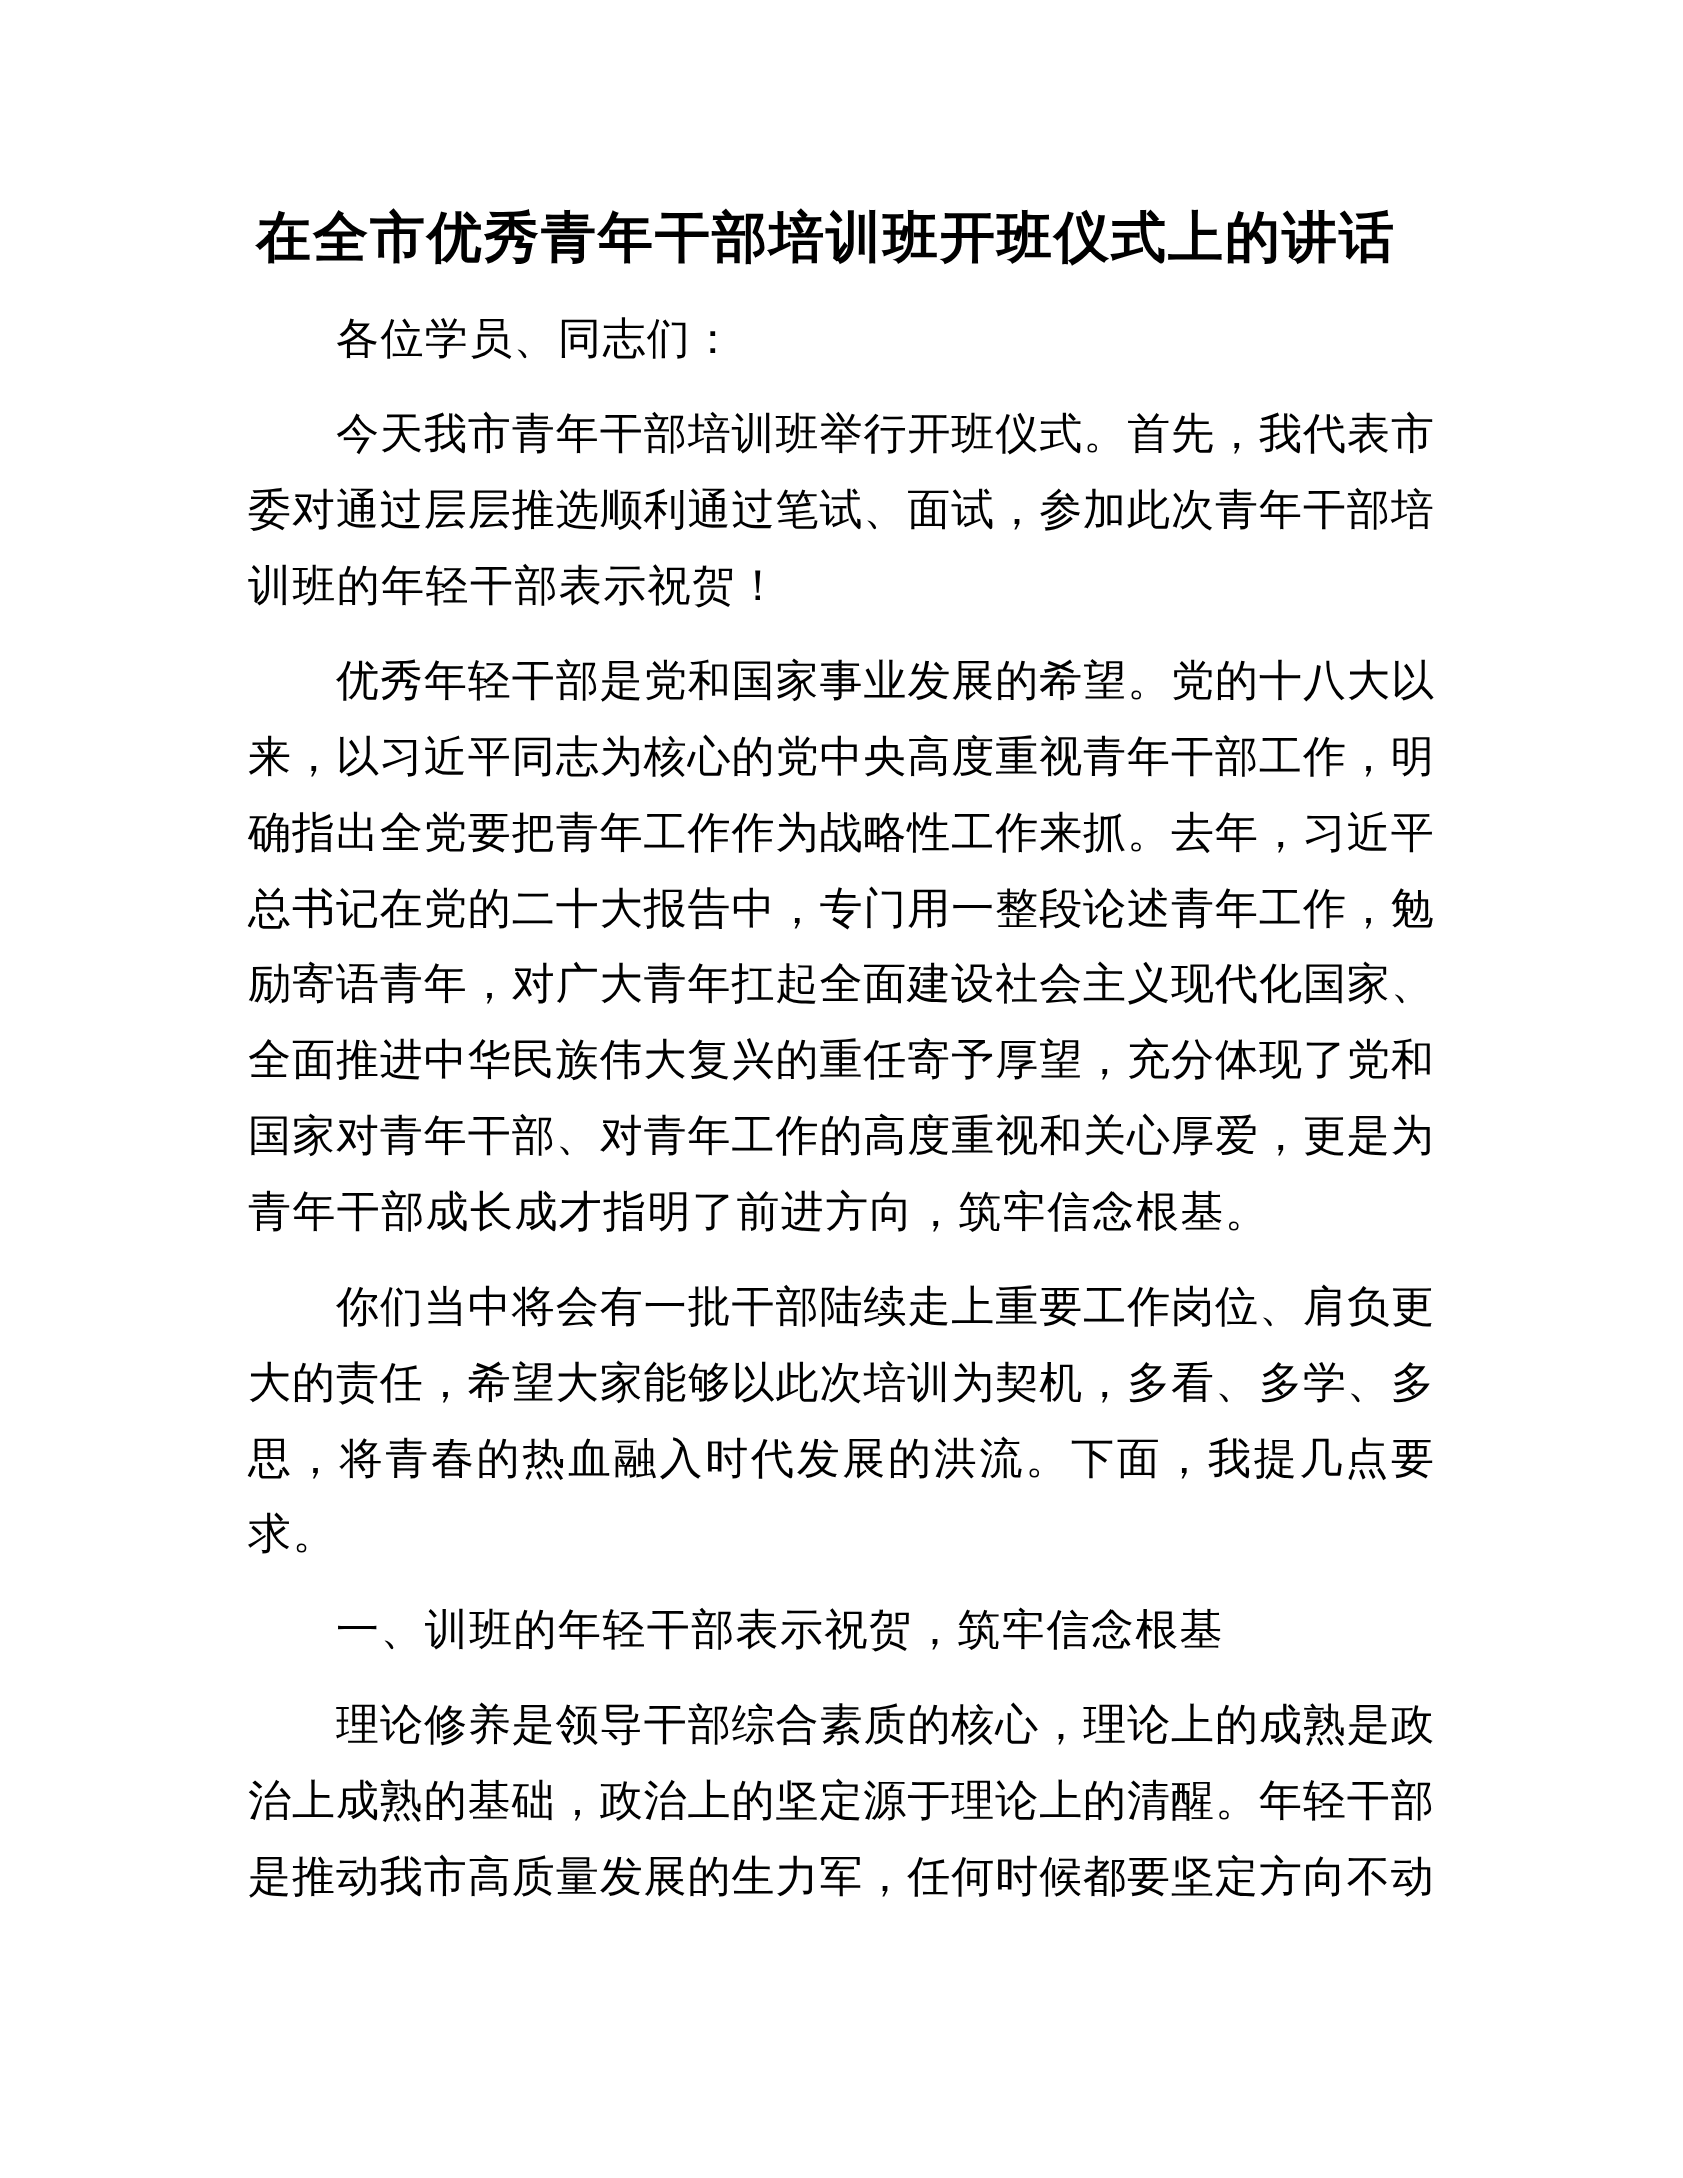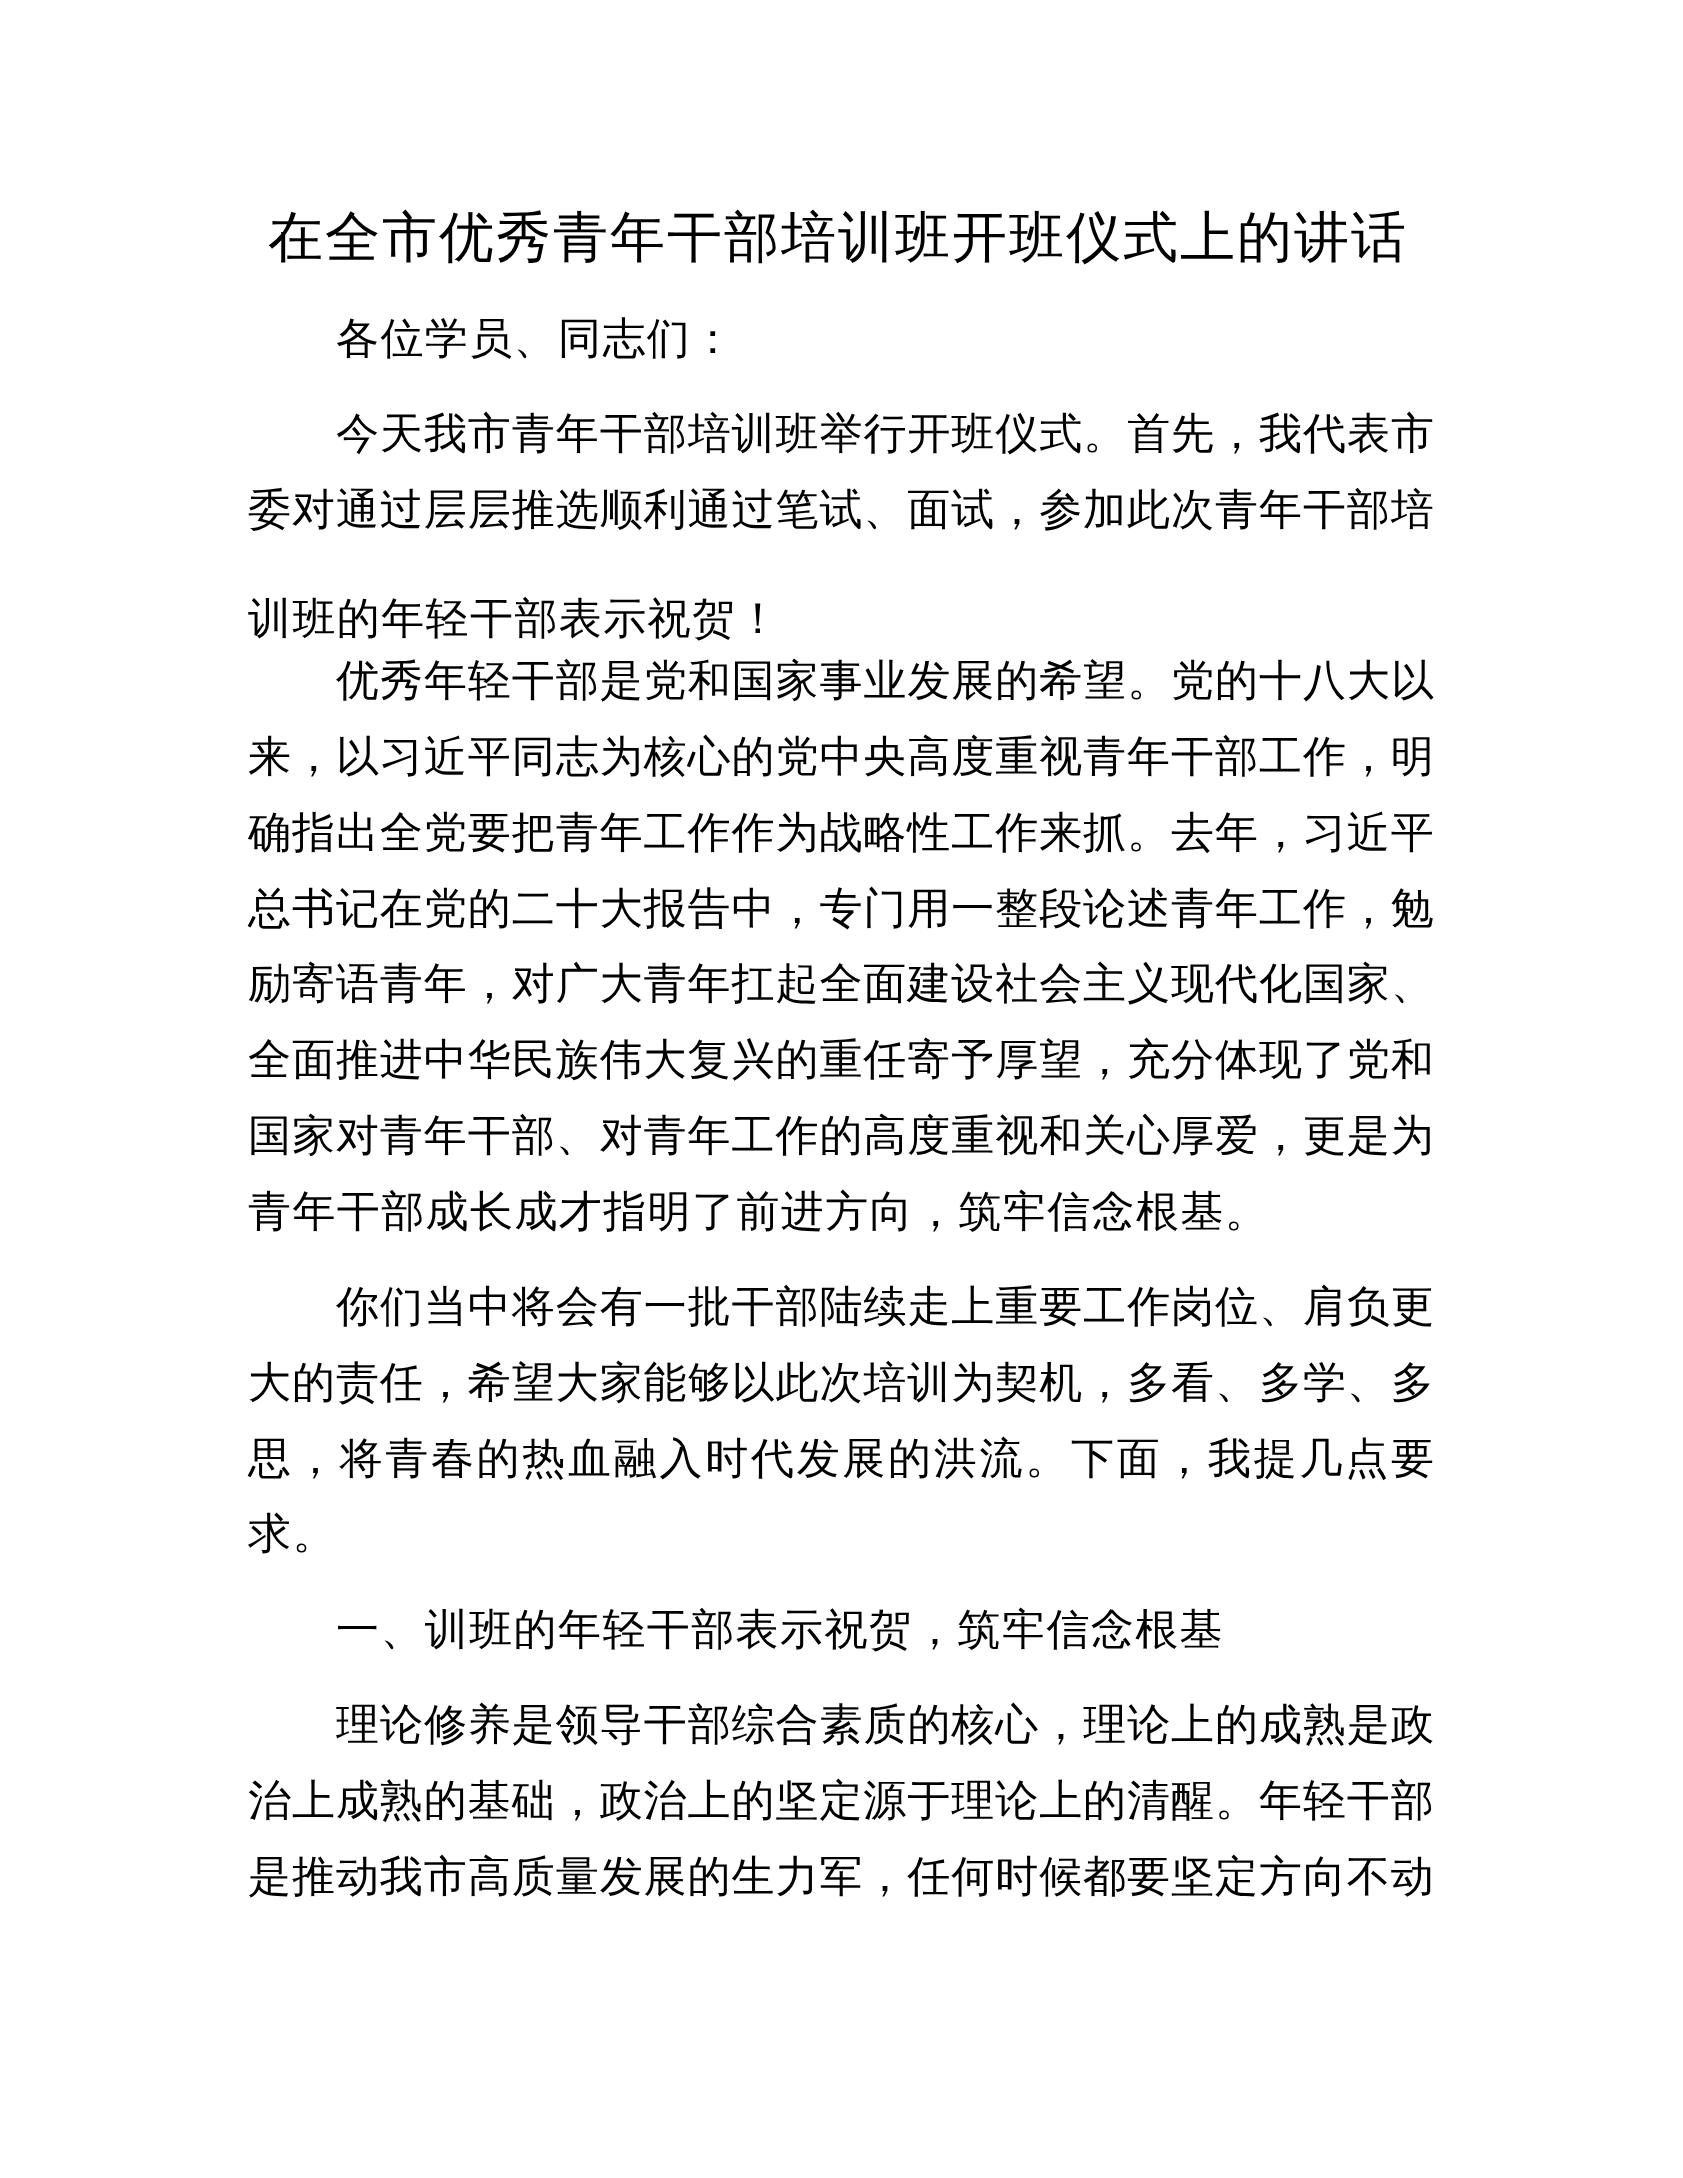"在全市优秀青年干部培训班开班仪式上的讲话" .title { font-weight: none -> bold; left: 244px -> 232px }
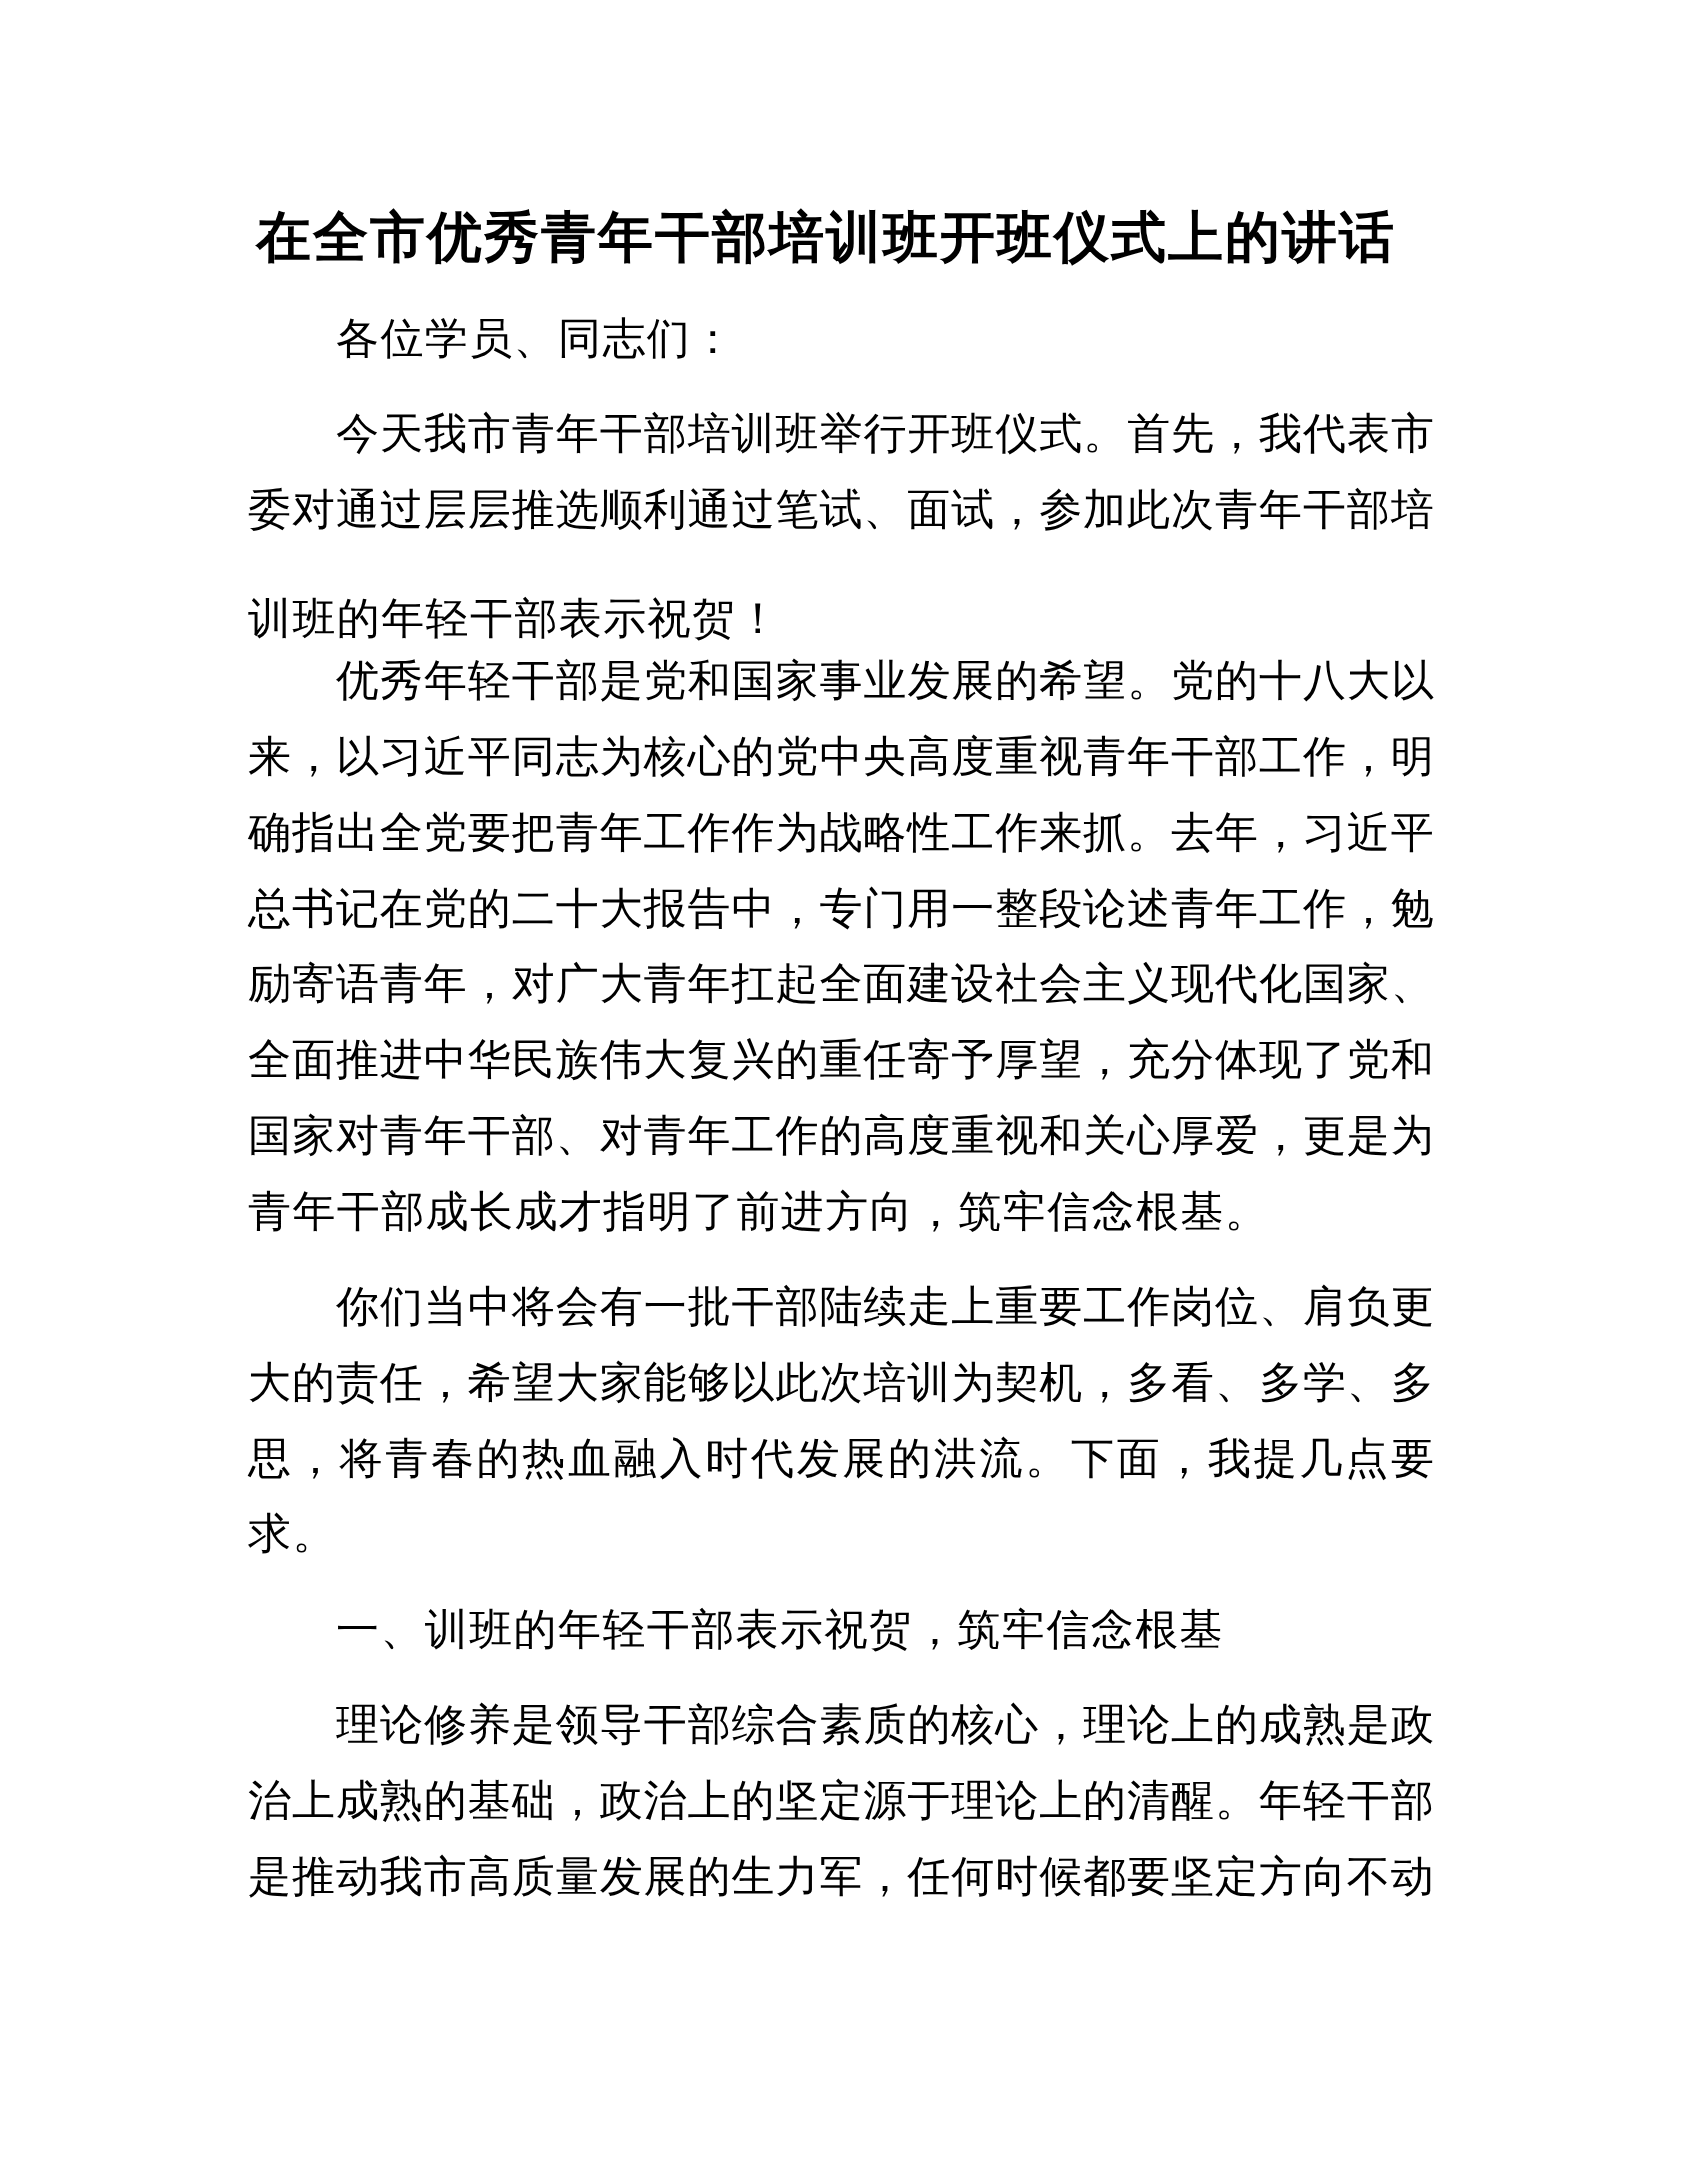"训班的年轻干部表示祝贺！" div.line { top: 589px -> 556px }
